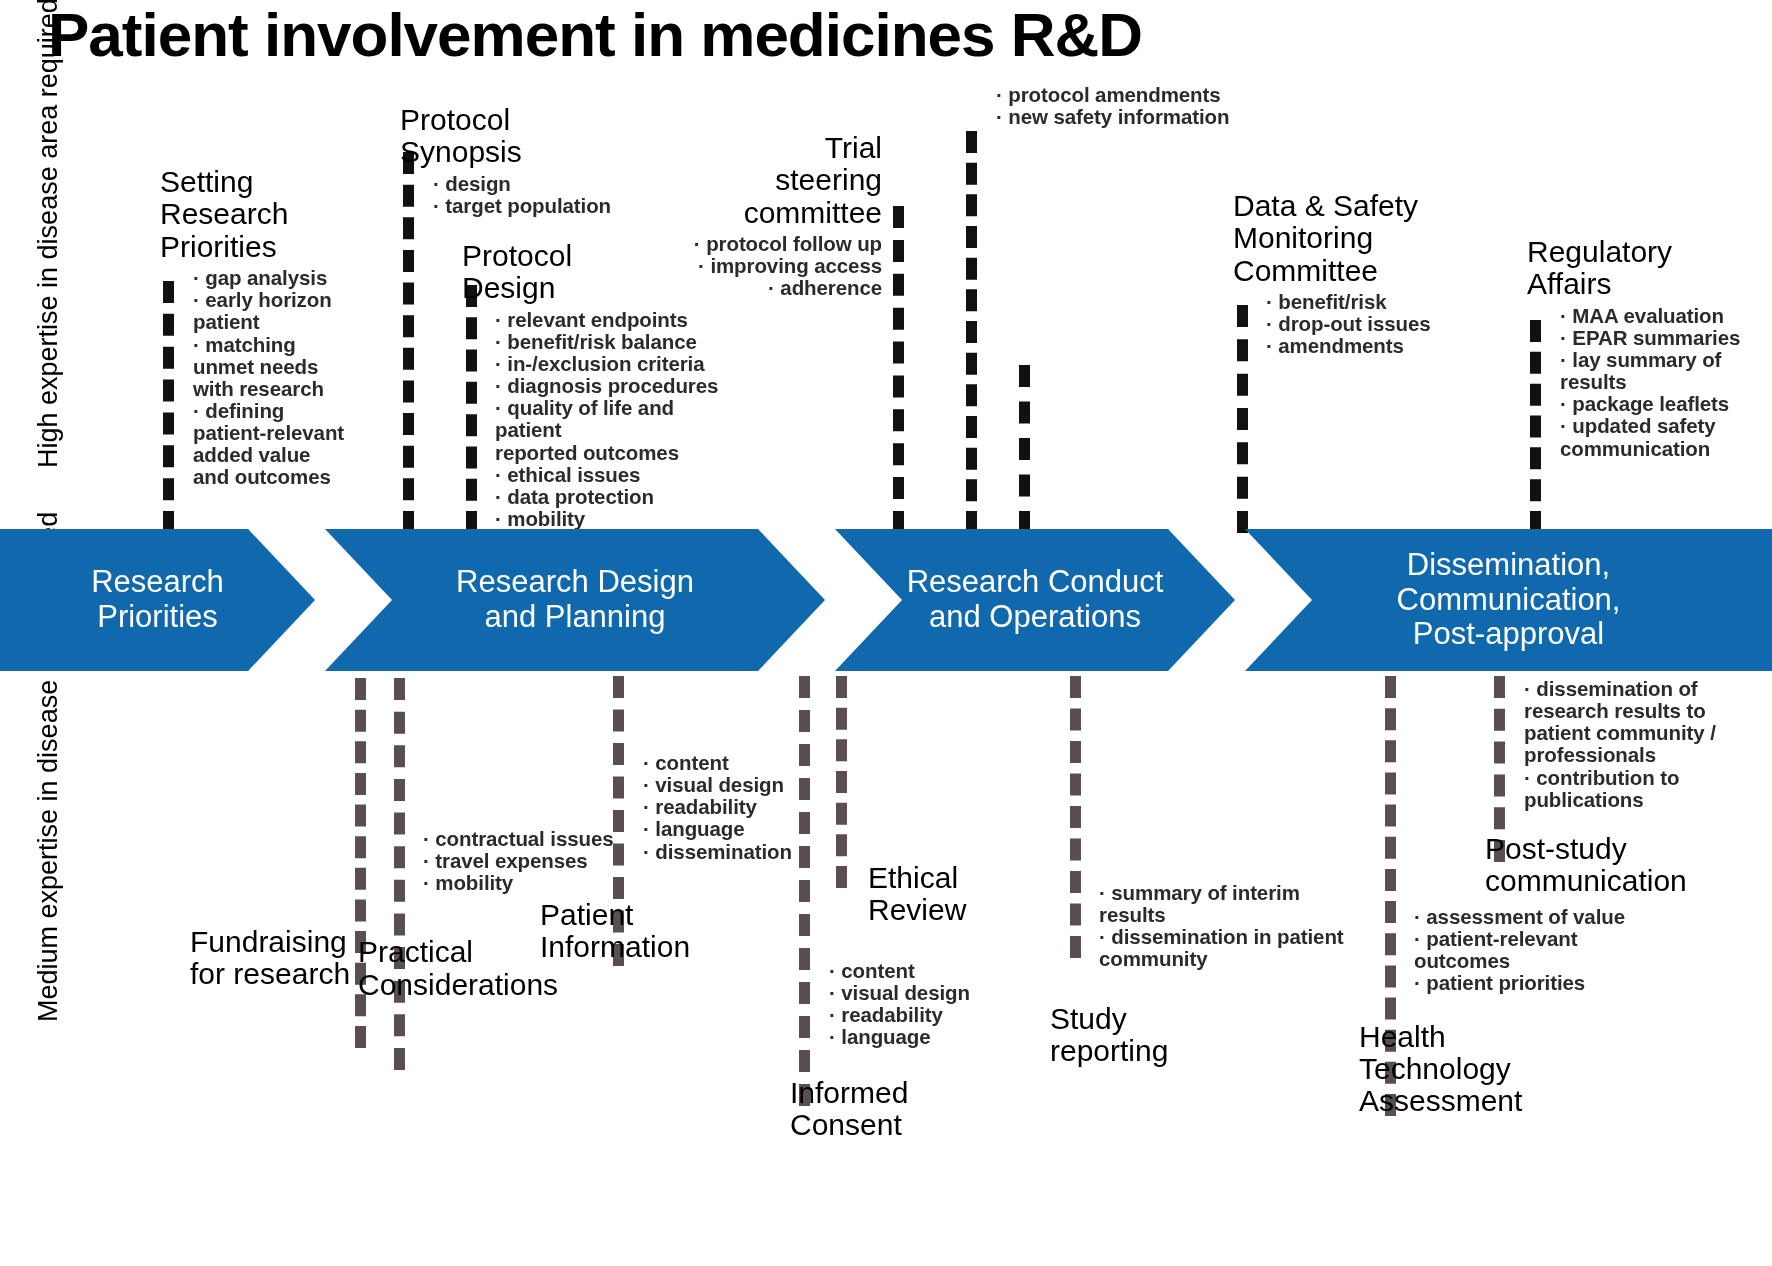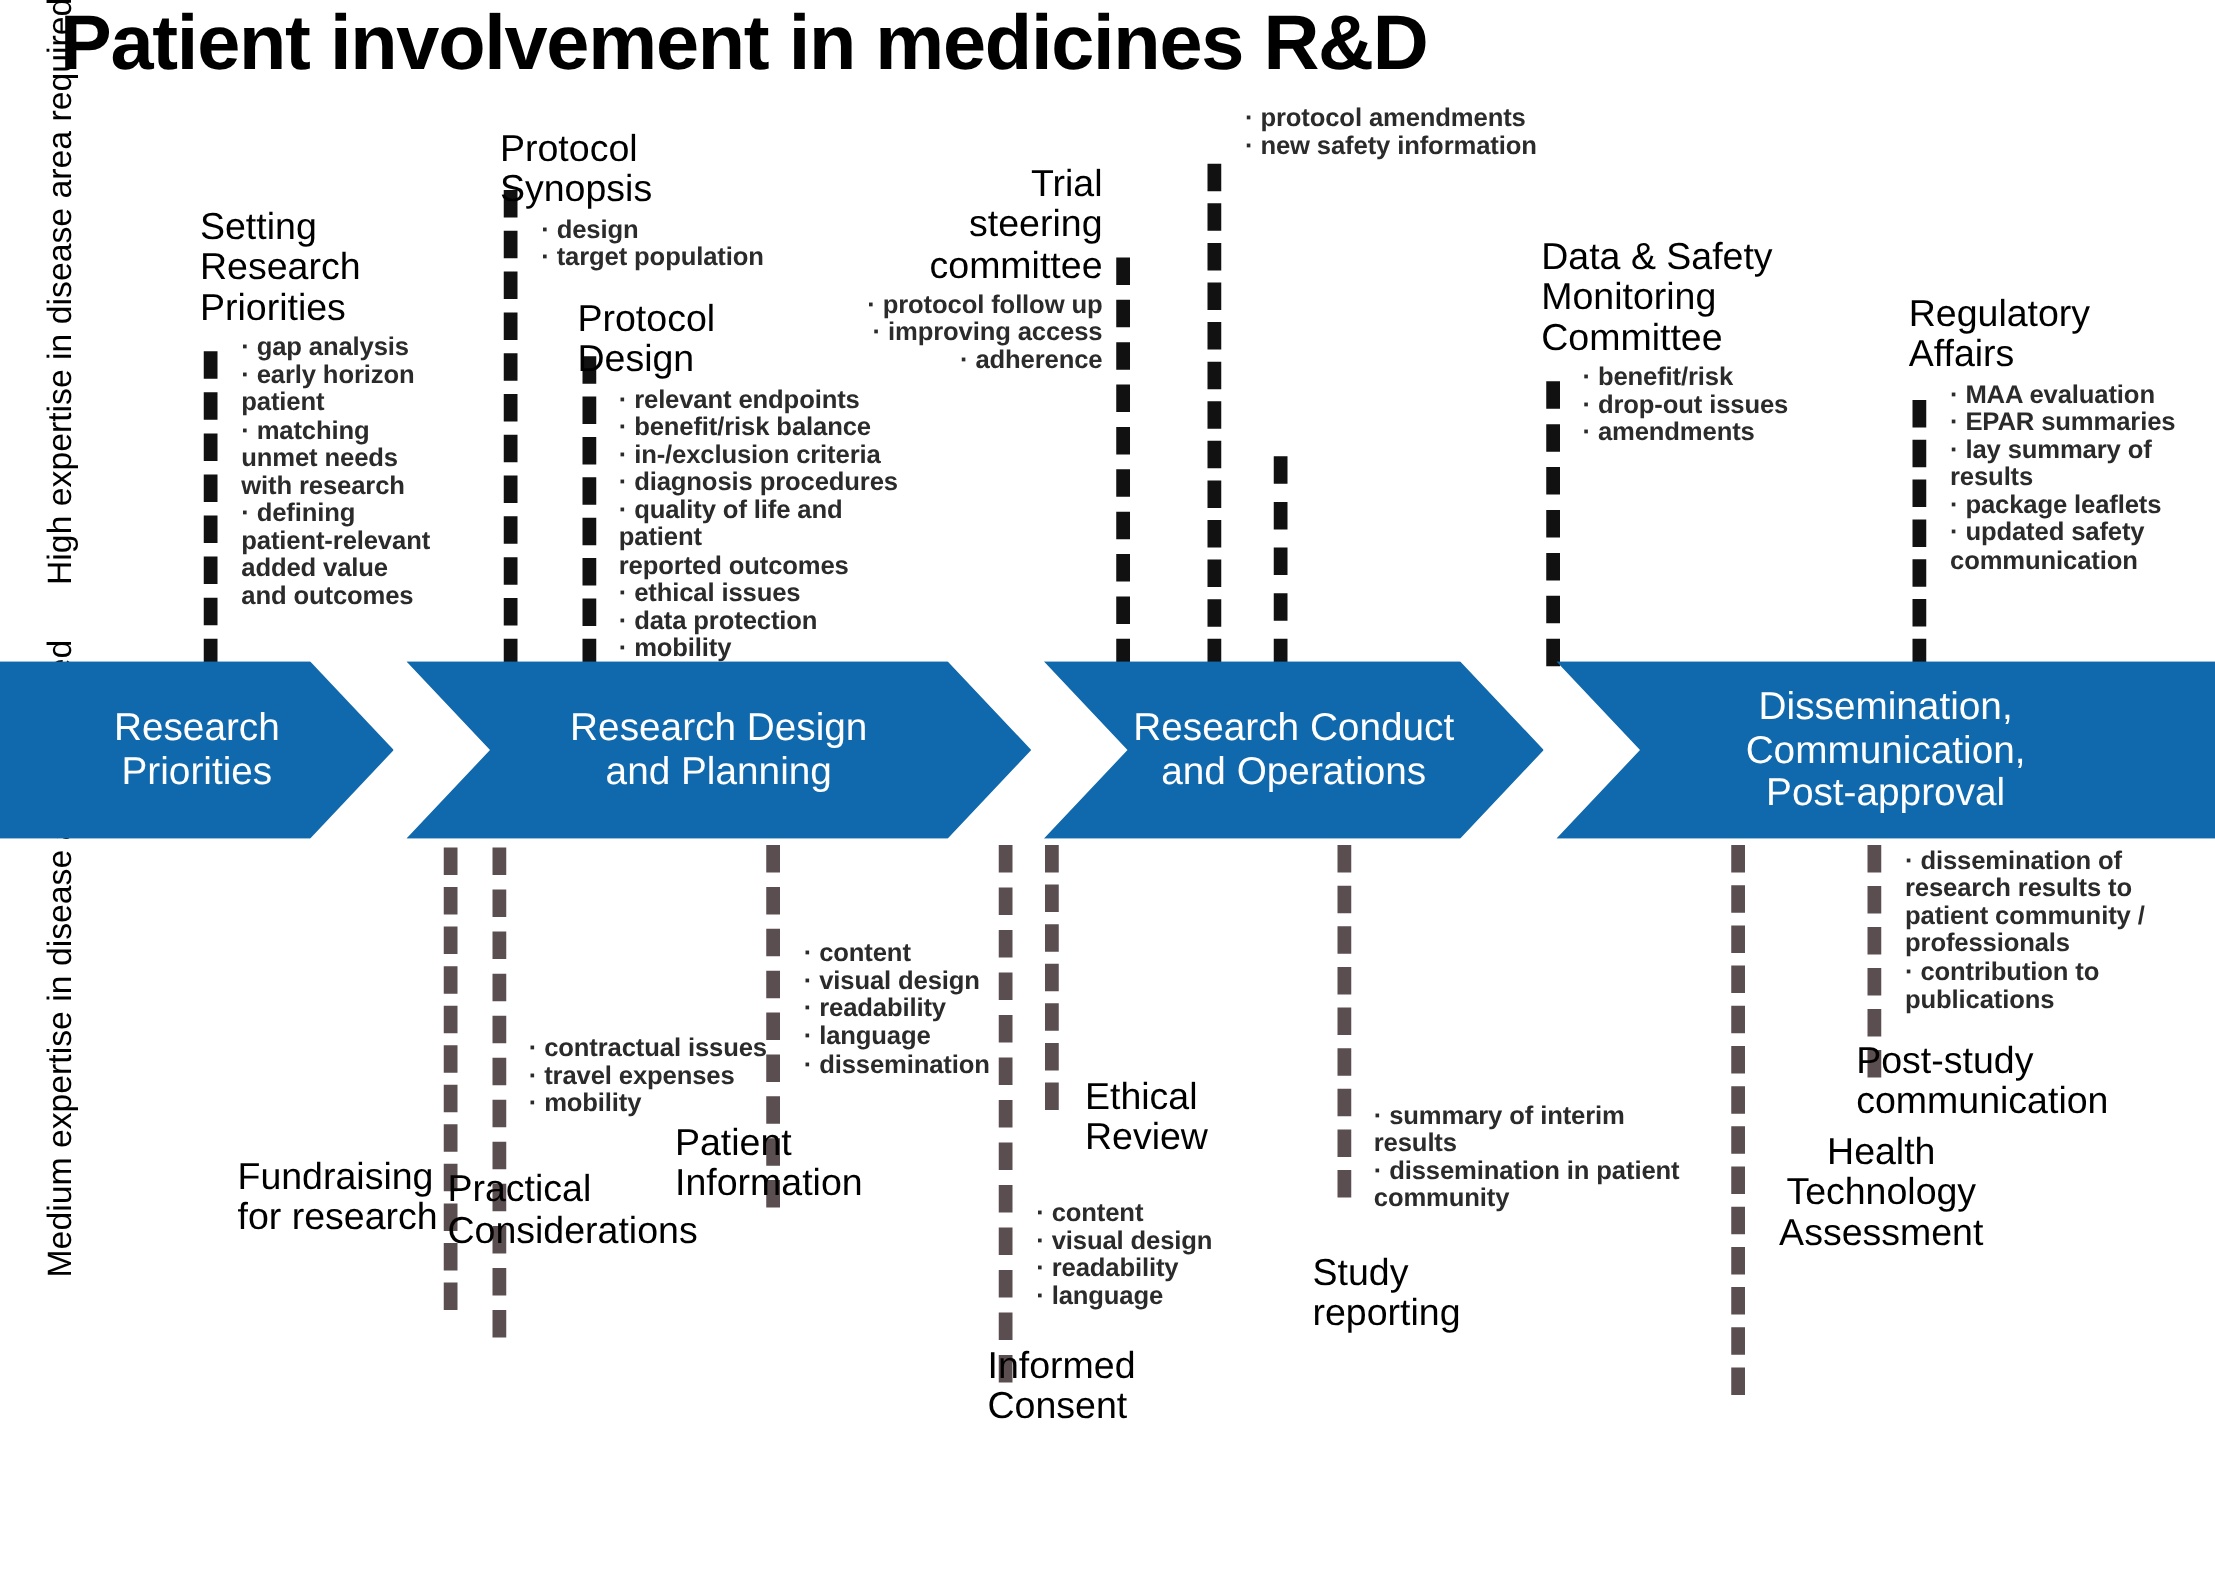"· assessment of value" ul { html: none -> <ul> <li>· assessment of value</li> <li>· patient-relevant outcomes</li> <li>· patient priorities</li> </ul> }
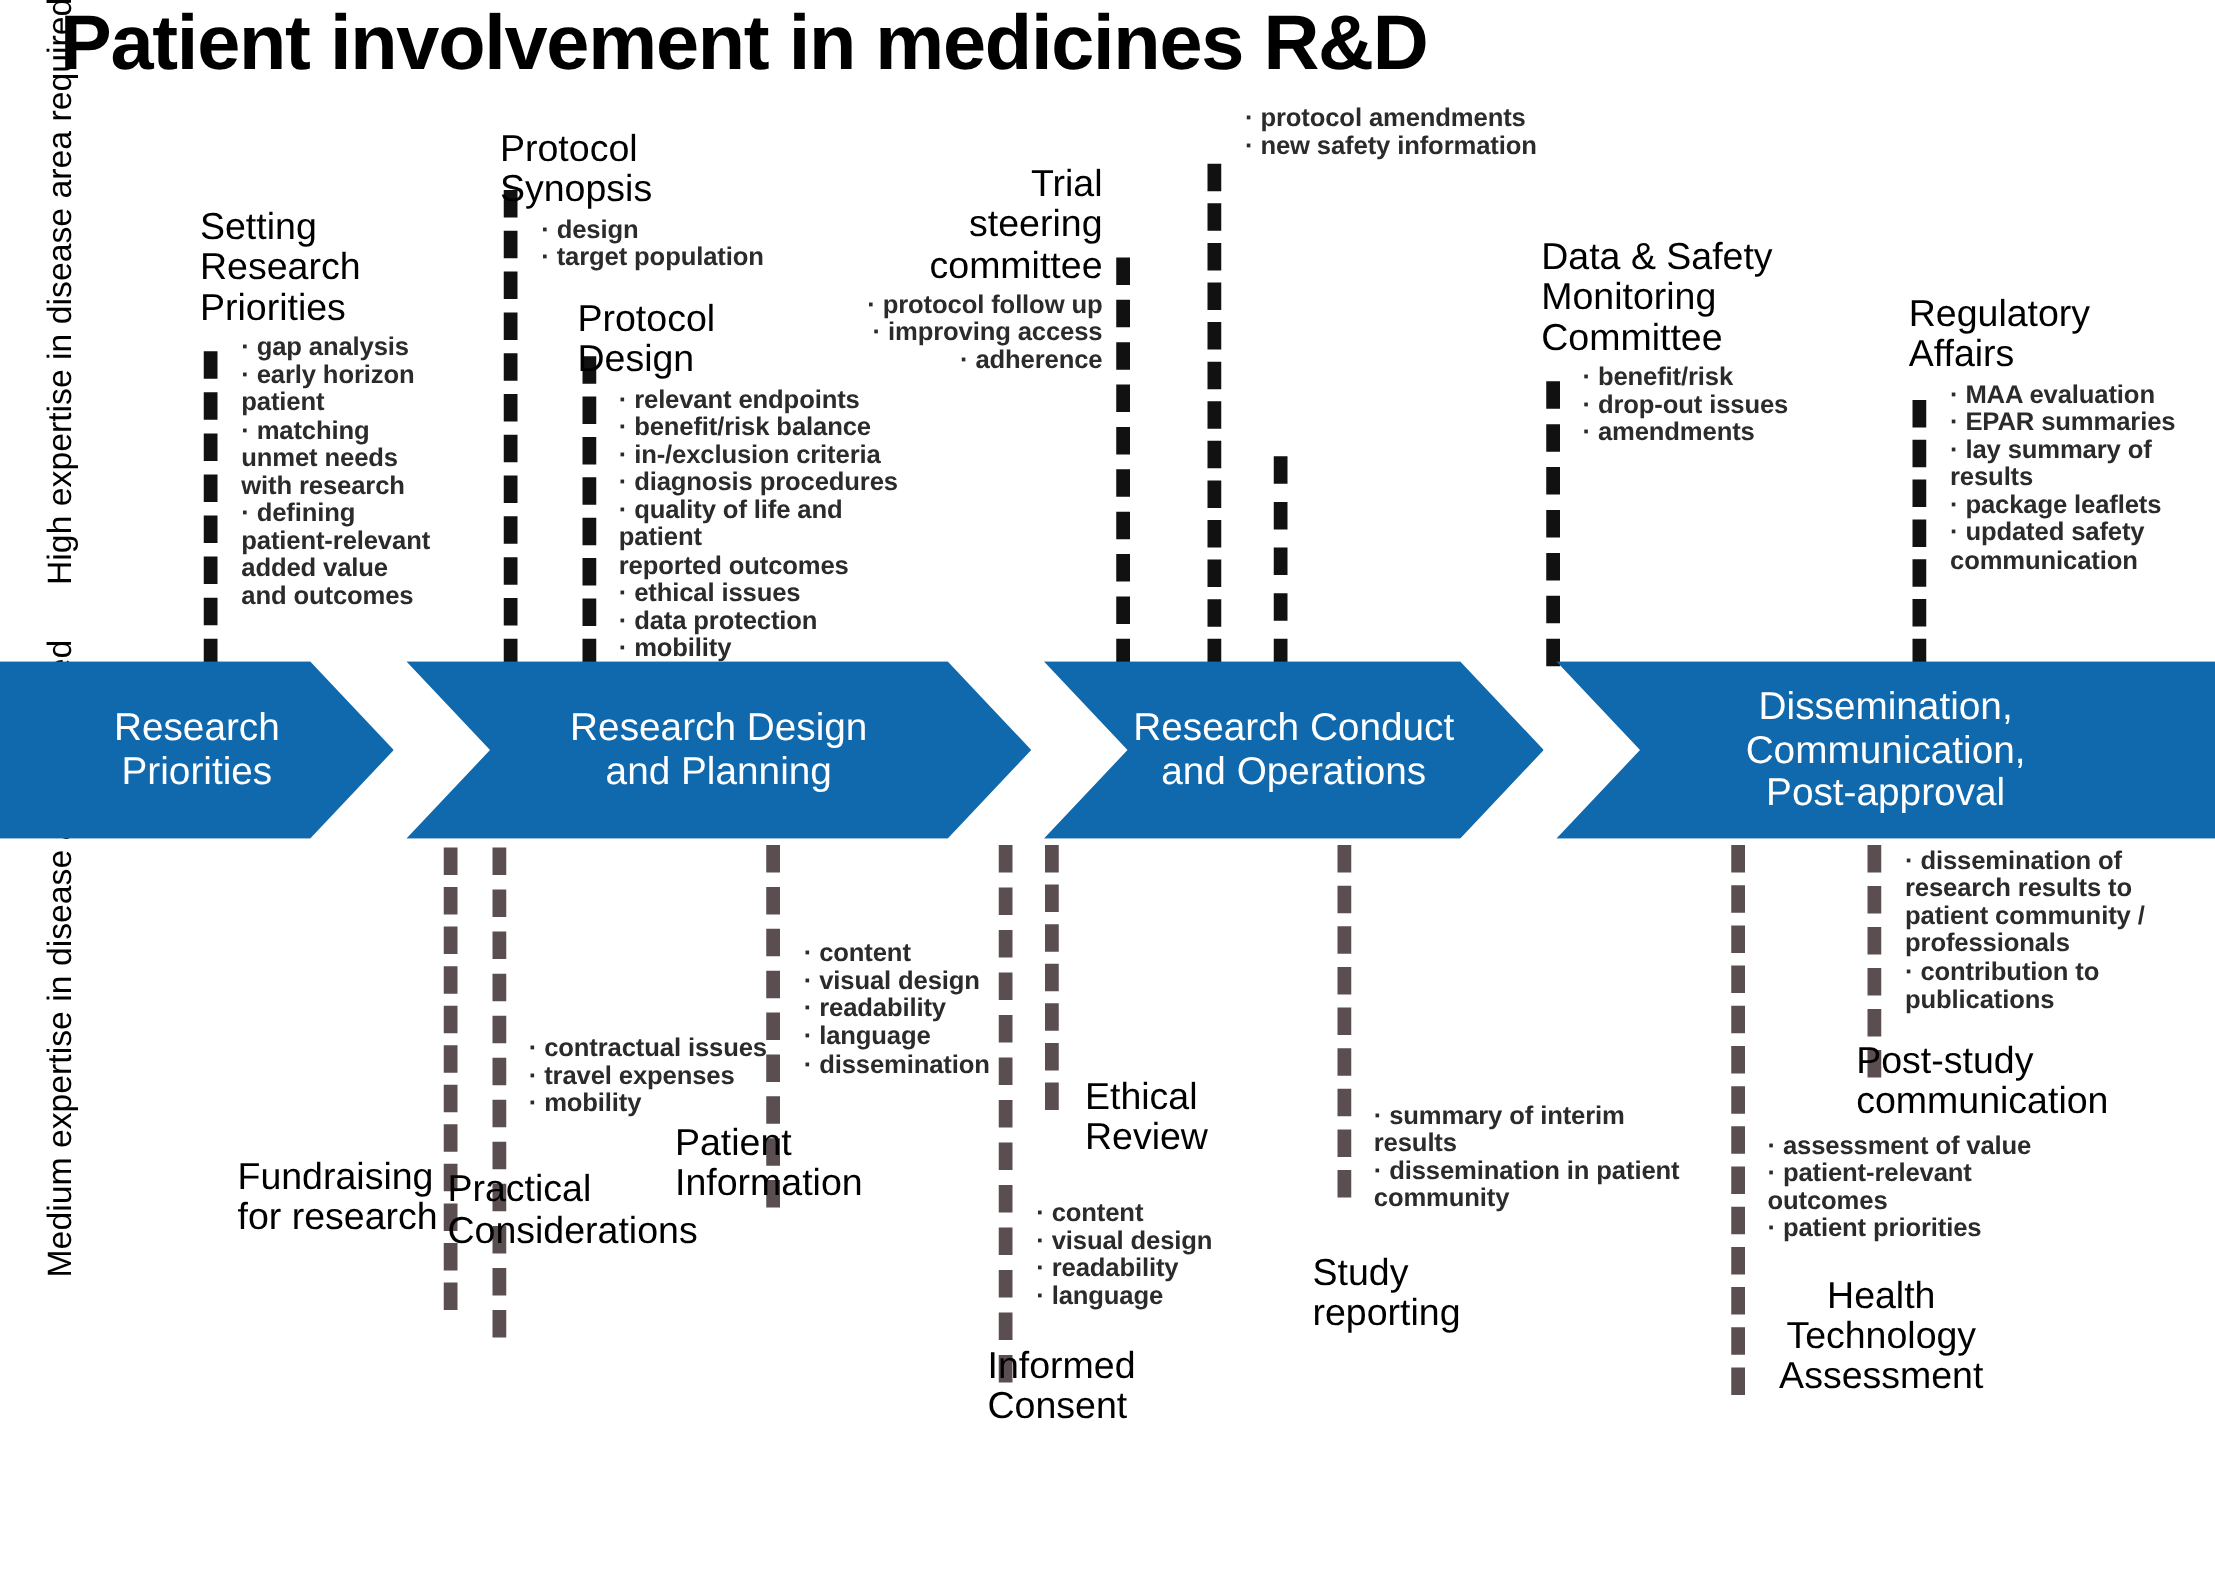"Health" h3 { text-align: center -> none }
